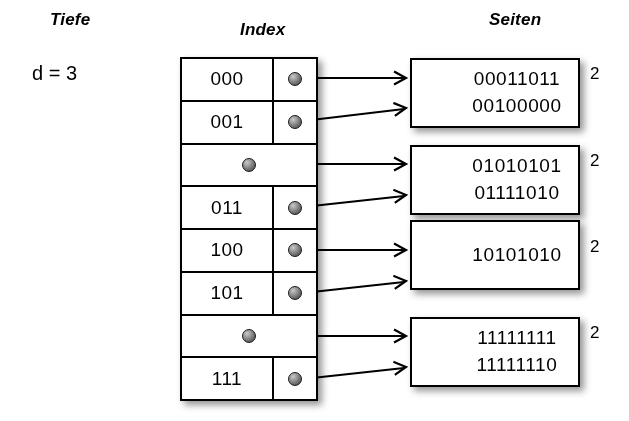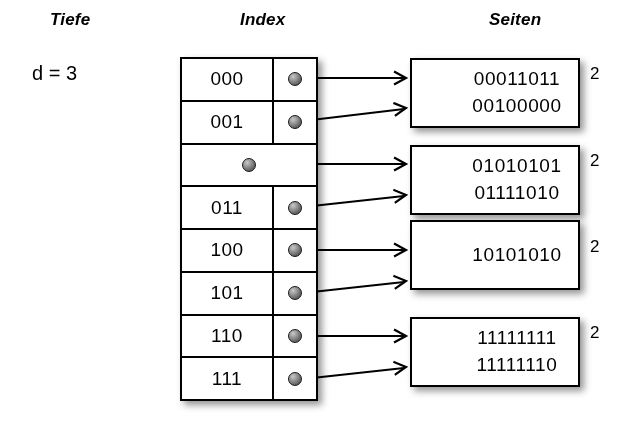"Index" #head-index { top: 10px -> 20px }
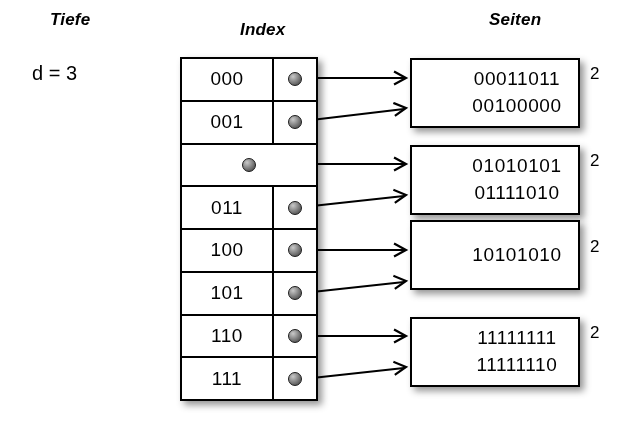"110" div.index-key { html: <div>110</div> -> none }
